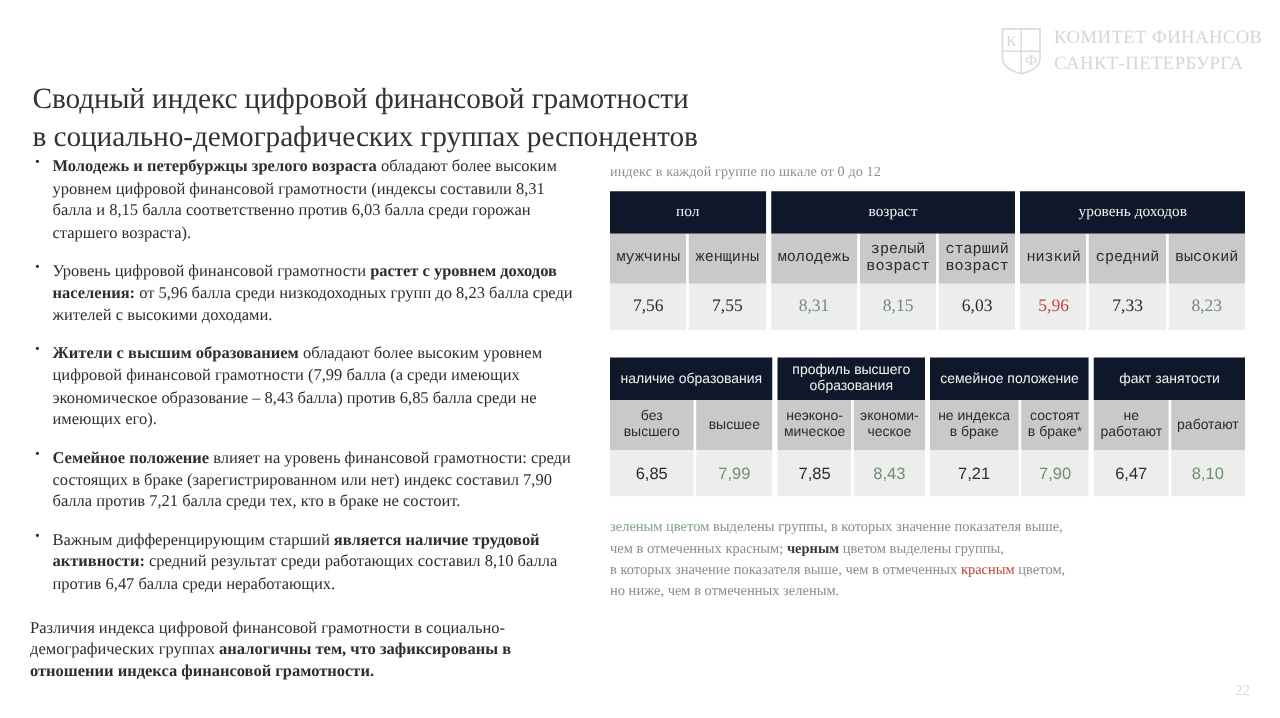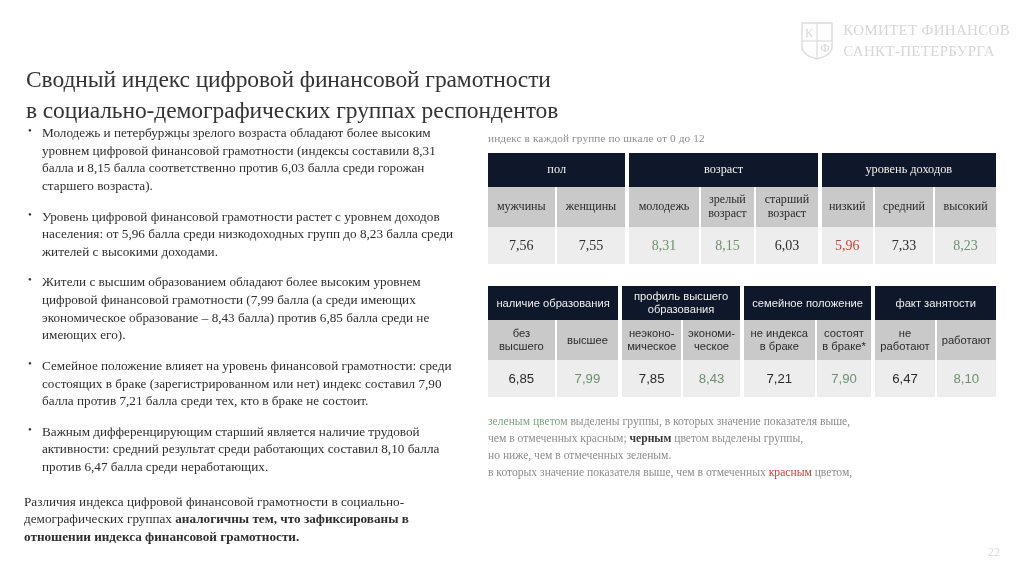"Молодежь и петербуржцы зрелого возраста" .bullet b { font-weight: normal -> bold }
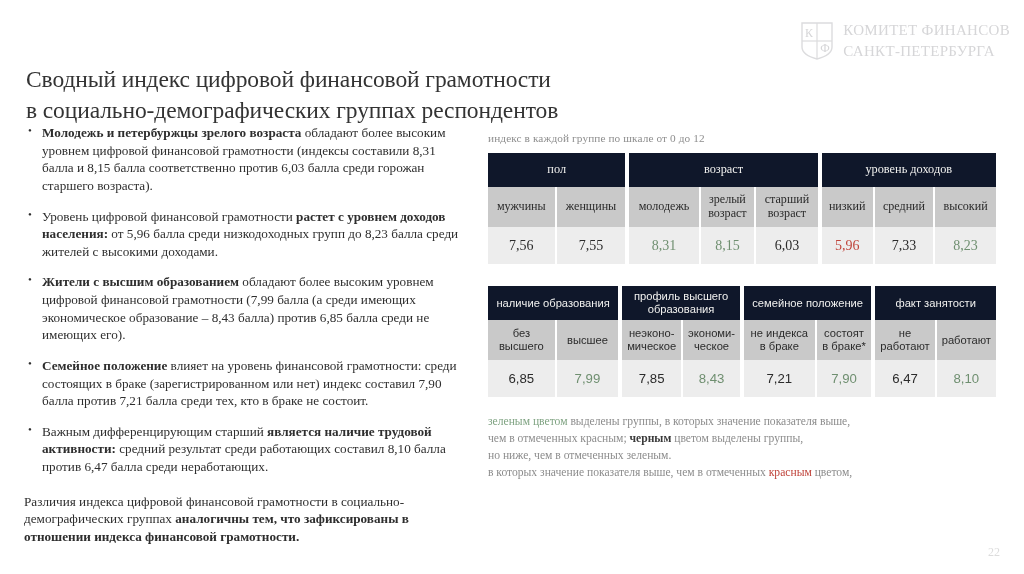"мужчины" .tbl-a .subrow td { font-family: Liberation Serif, serif -> Liberation Mono, monospace }
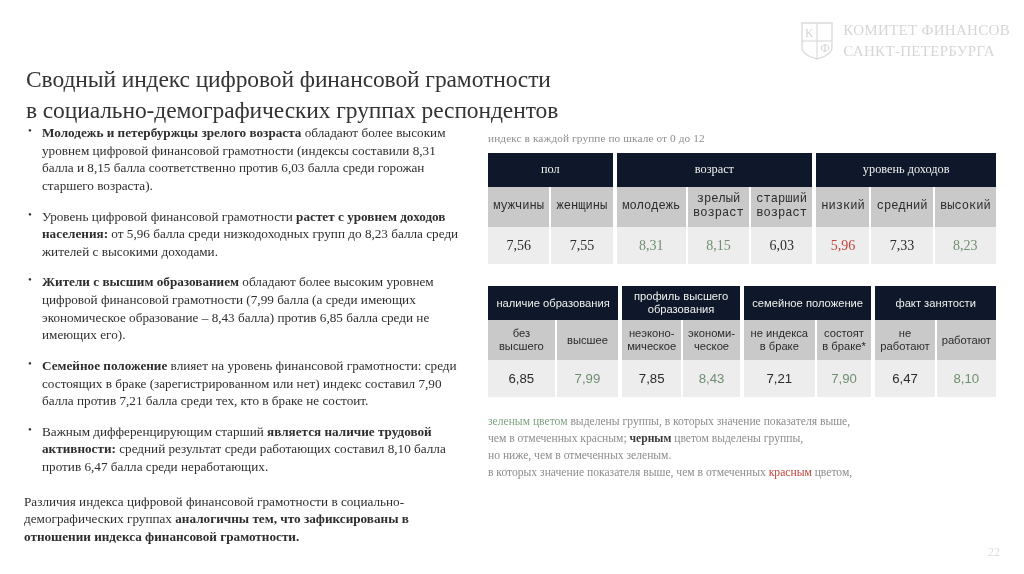"но ниже, чем в отмеченных" span.ln { order: before "в которых значение показателя выше," -> after "в которых значение показателя выше," }
